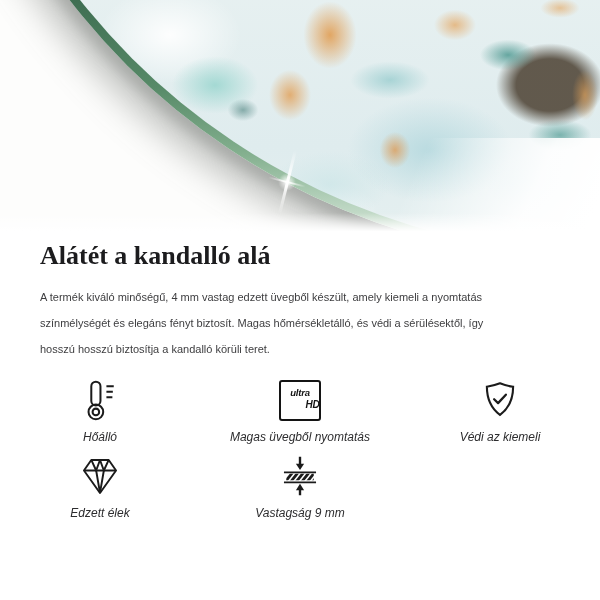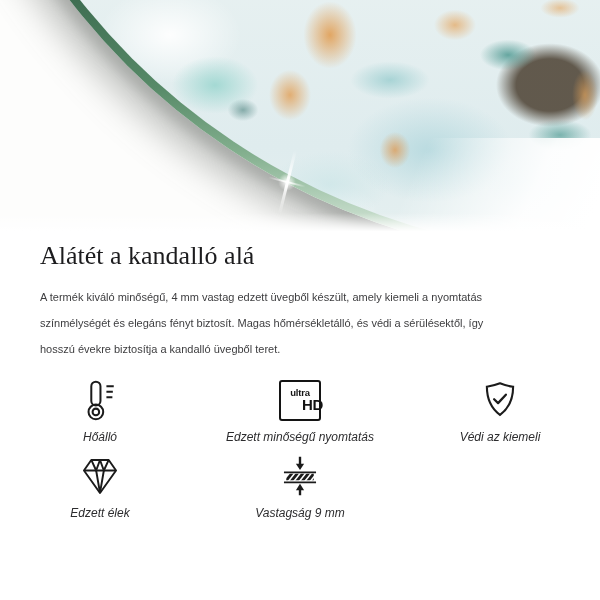"Alátét a kandalló alá" .title { font-weight: 400 -> 700 }
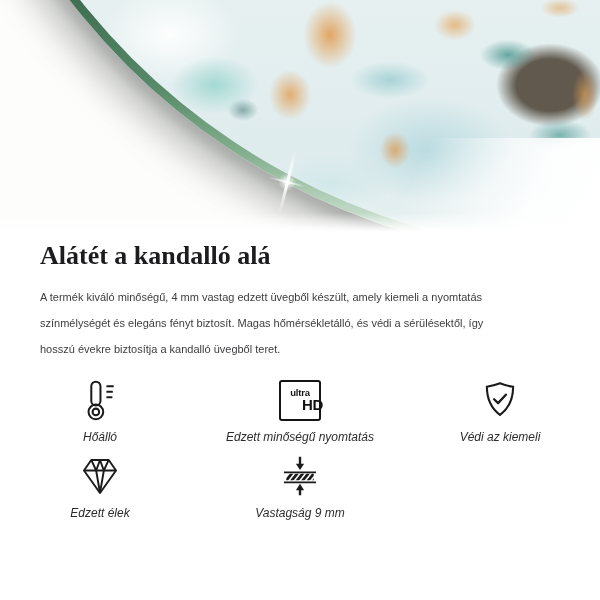"hosszú évekre biztosítja a kandalló" div { text: évekre biztosítja a kandalló üvegből -> hosszú biztosítja a kandalló körüli }
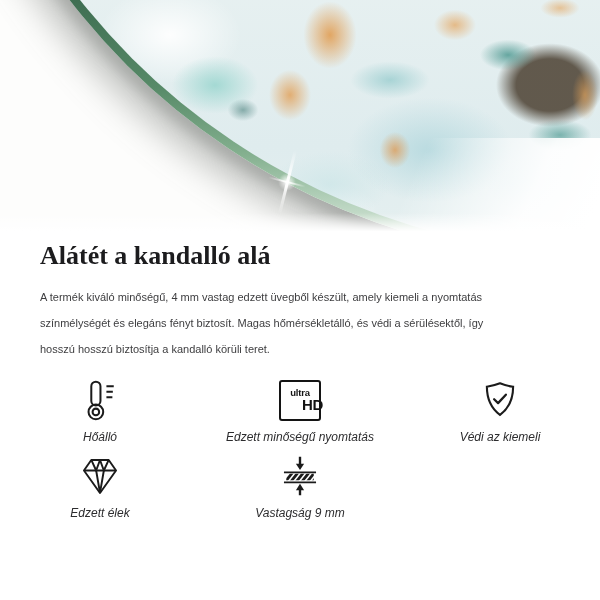"ultra" .icon-box { font-style: none -> italic }
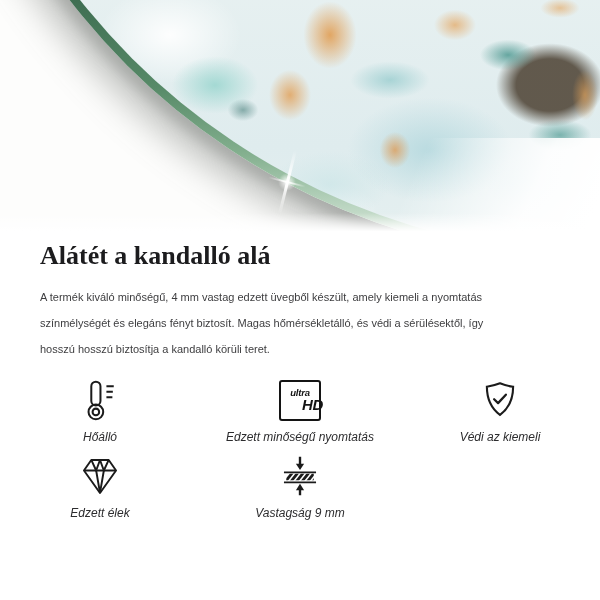"HD" .uhd .u2 { font-size: 15px -> 10px }
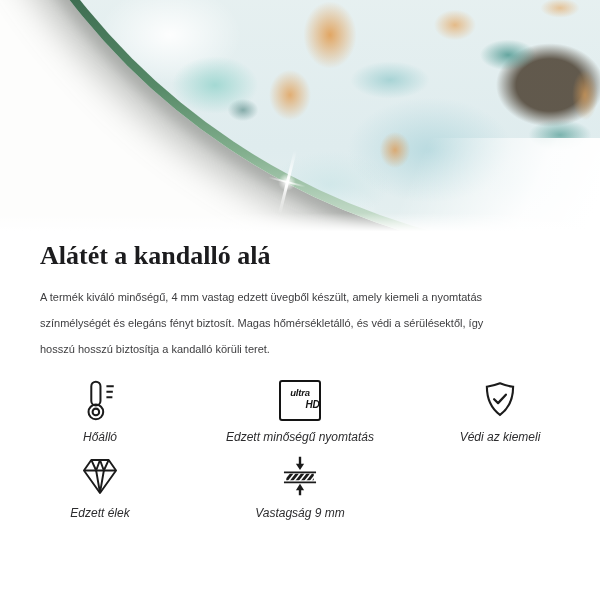"Edzett minőségű nyomtatás" div.label { text: Edzett minőségű -> Magas üvegből }
